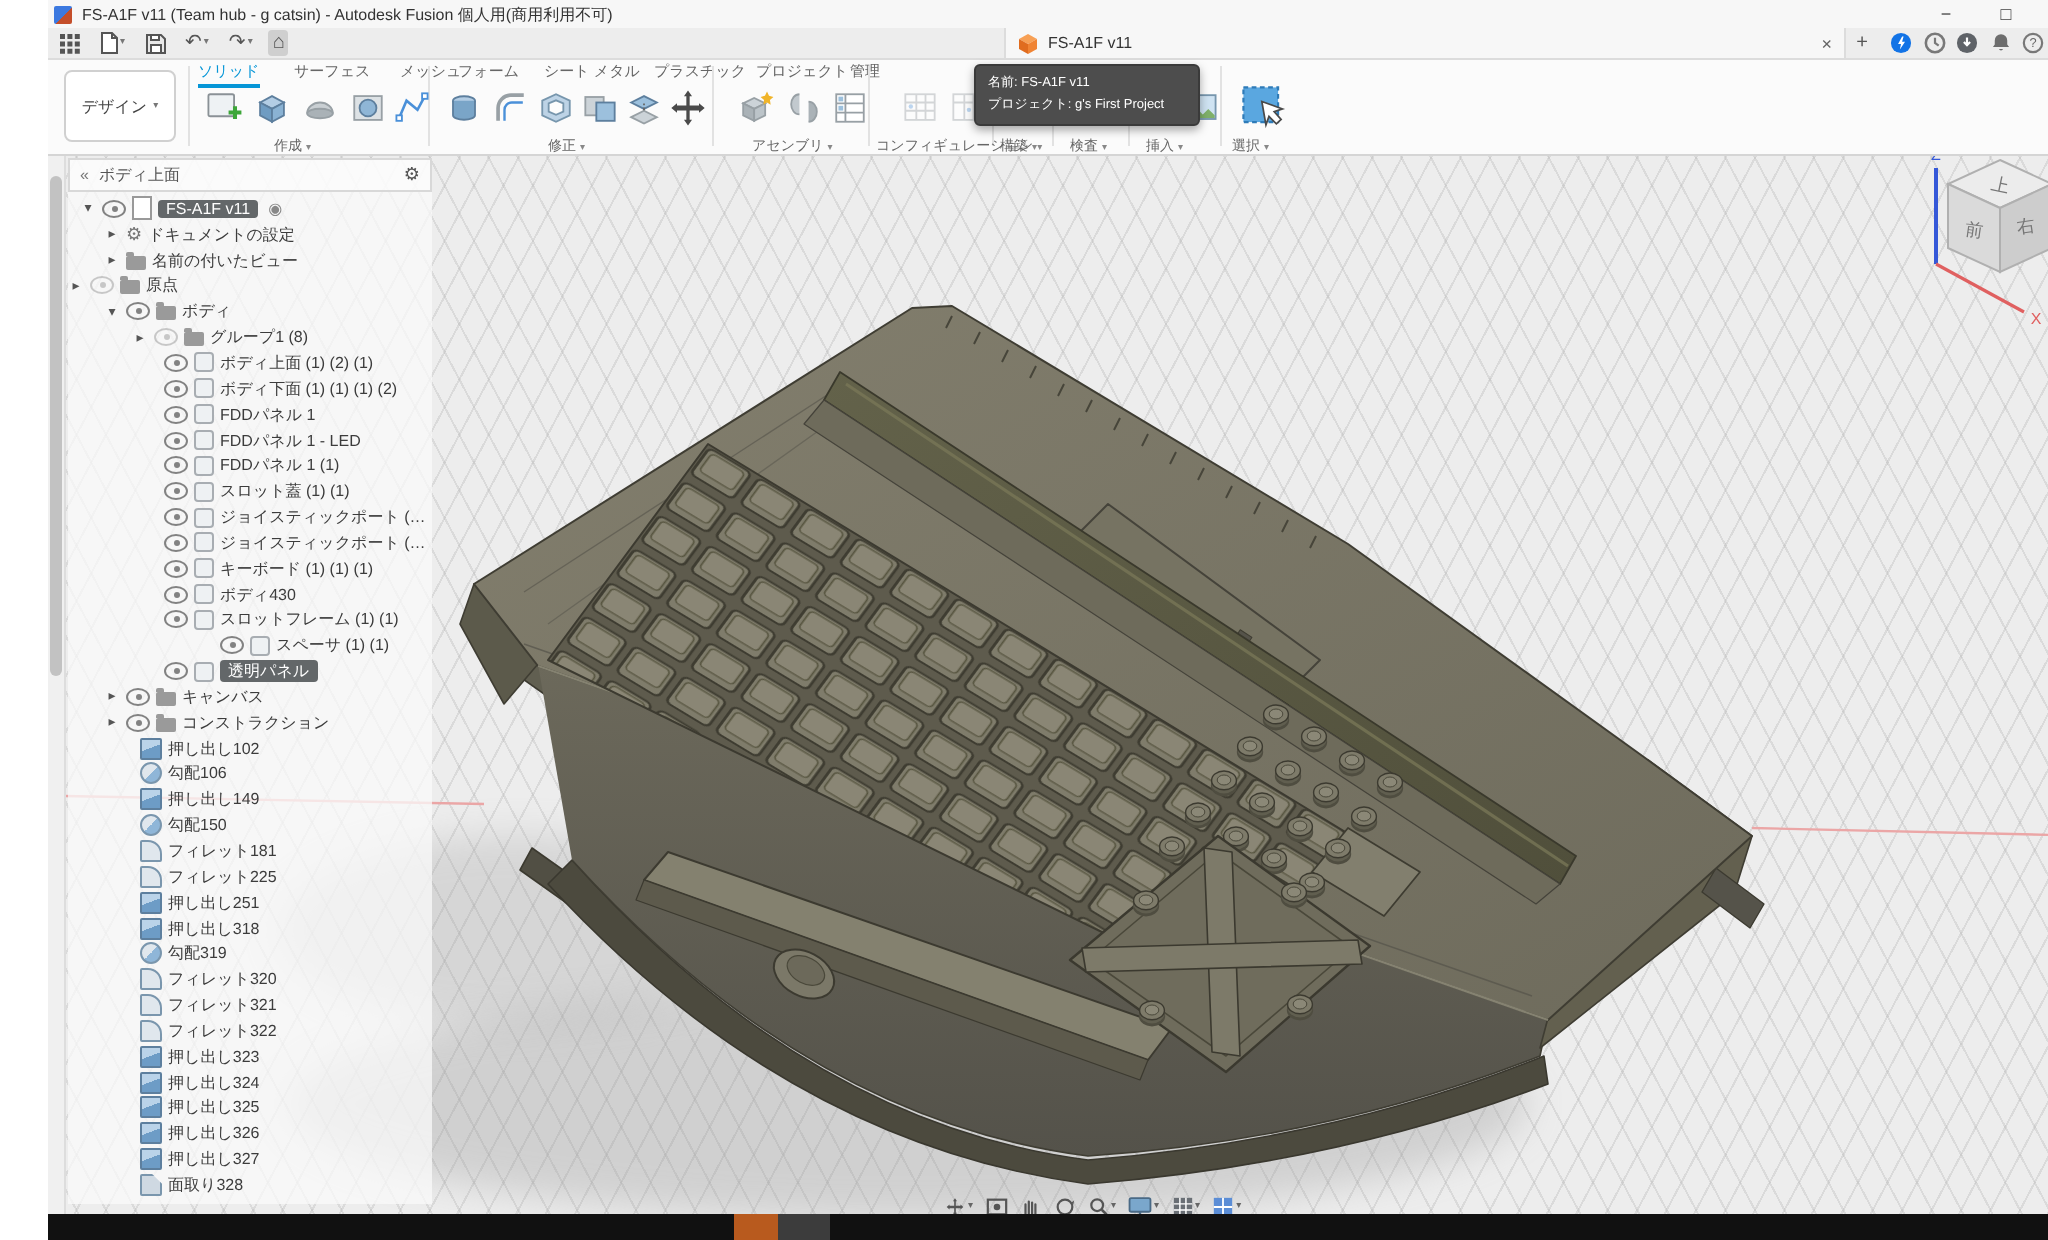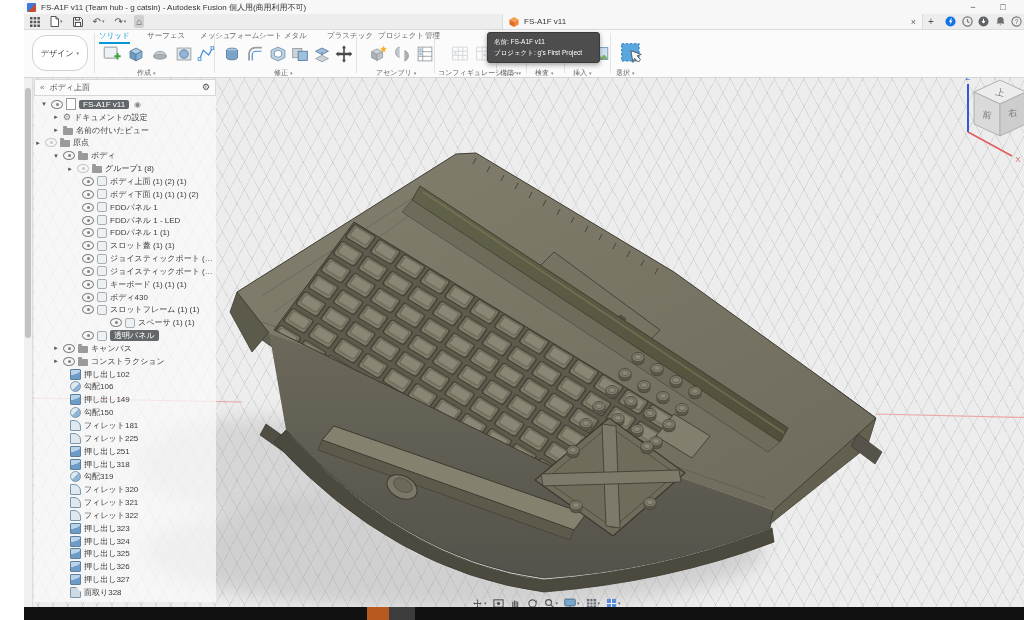"シート メタル" span.rtab { left: 235px -> 248px }
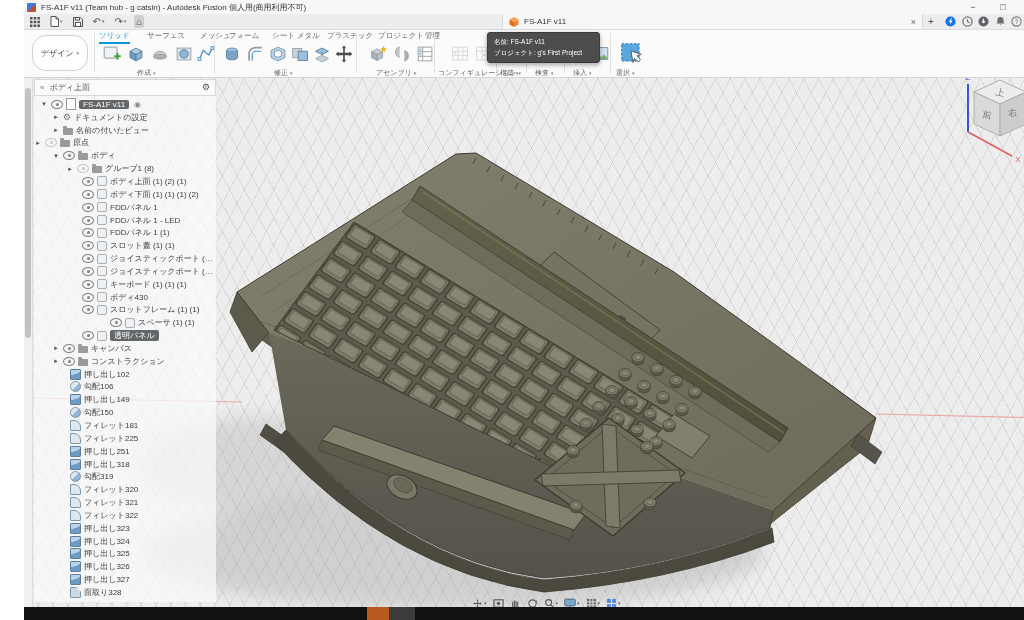"デザイン" .wsbtn { border-radius: 14px -> 4px }
